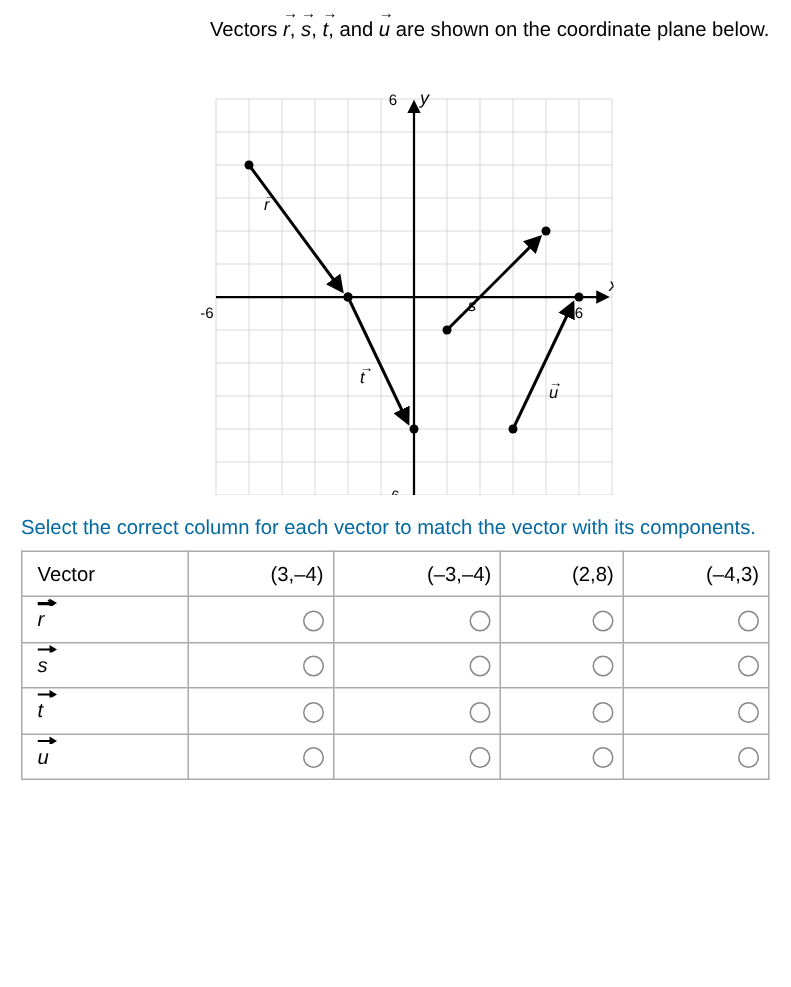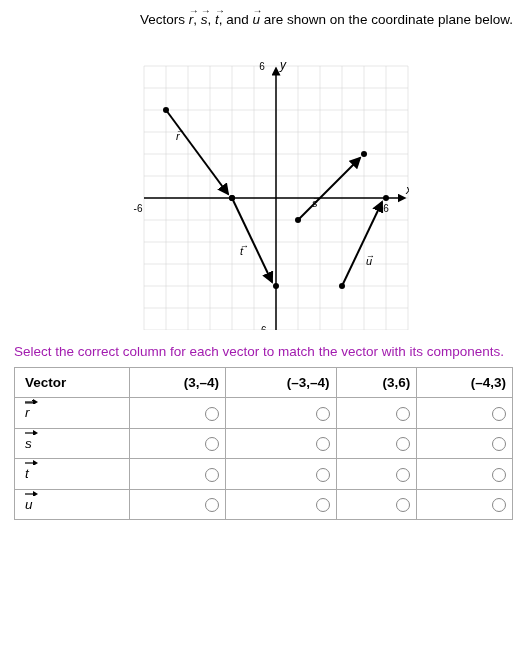"Select the correct column for" .instruction-text { color: #a21caf -> #0369a1 }
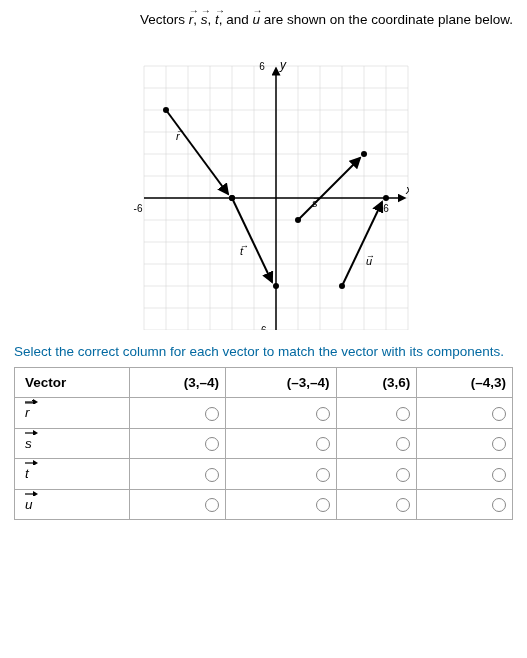"Vector" th { font-weight: bold -> normal }
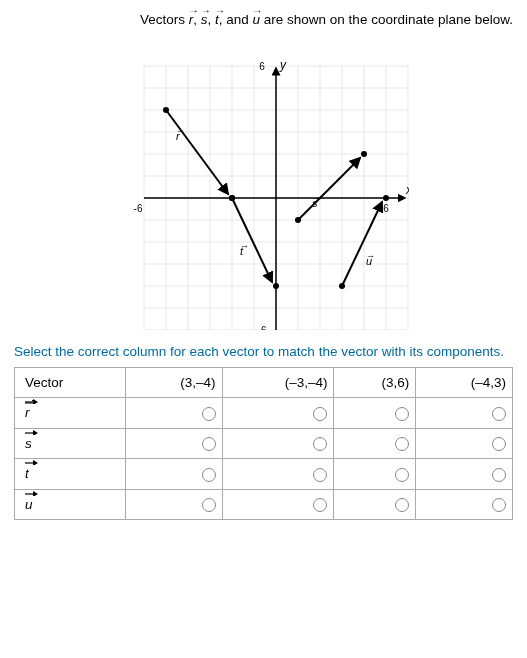"(3,6)" th { text: 3,6 -> 2,8 }
